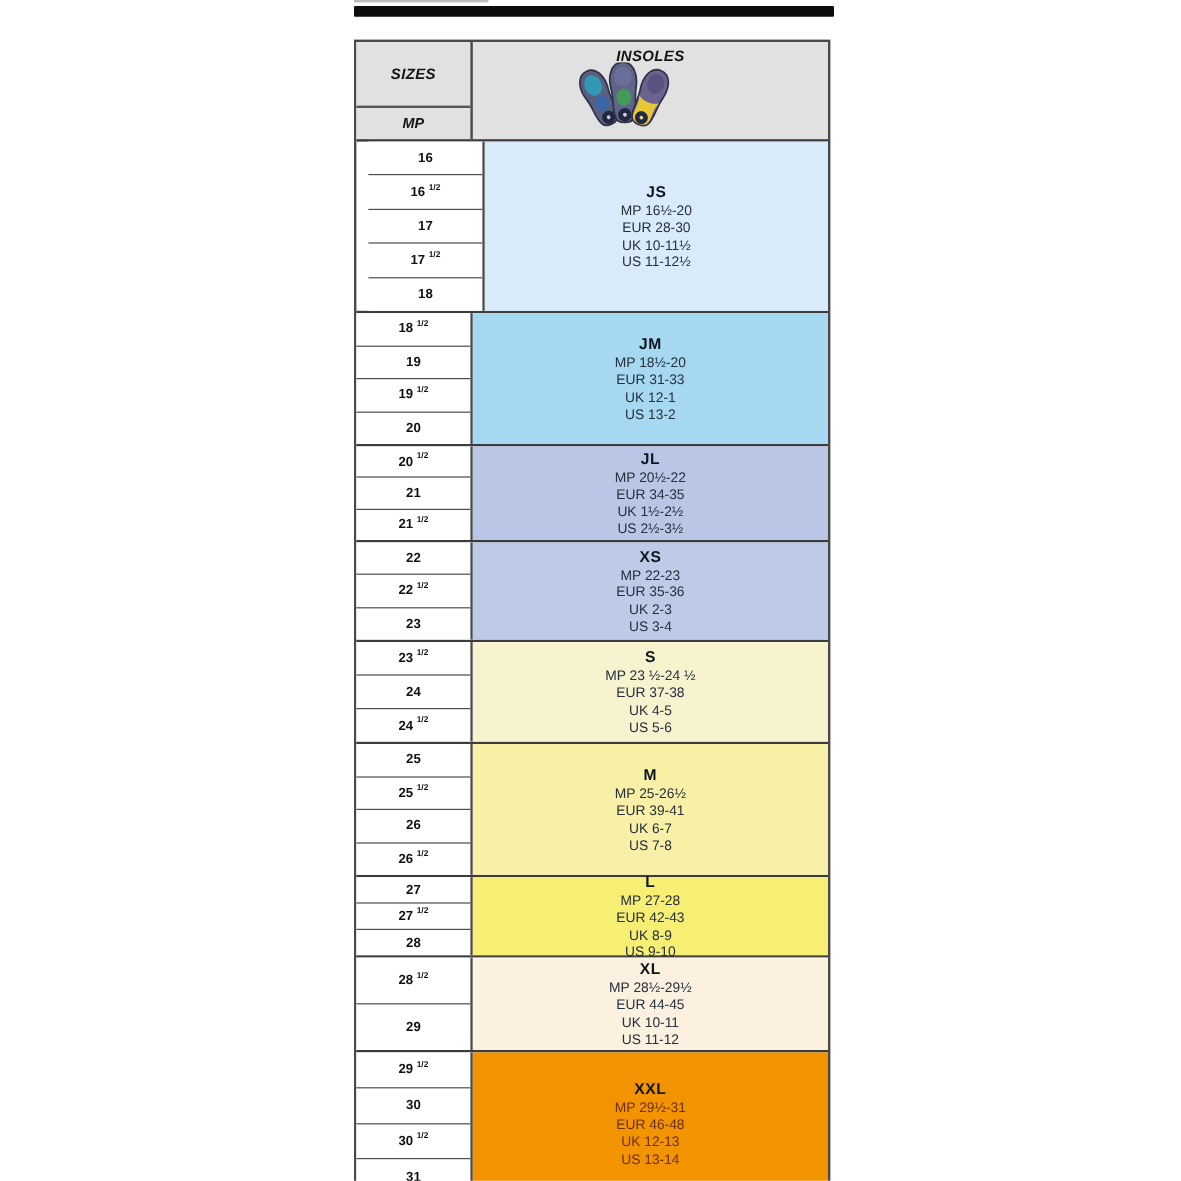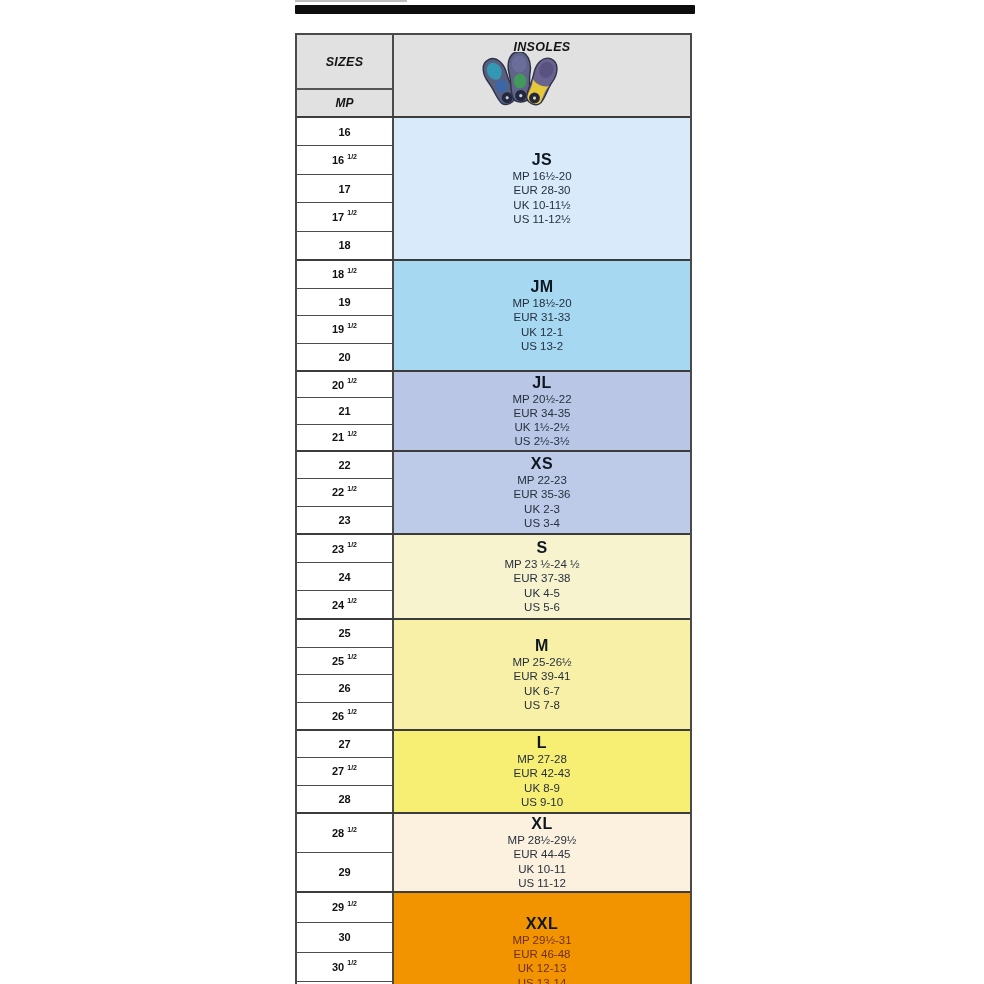"16" div.group { padding-left: none -> 10px }
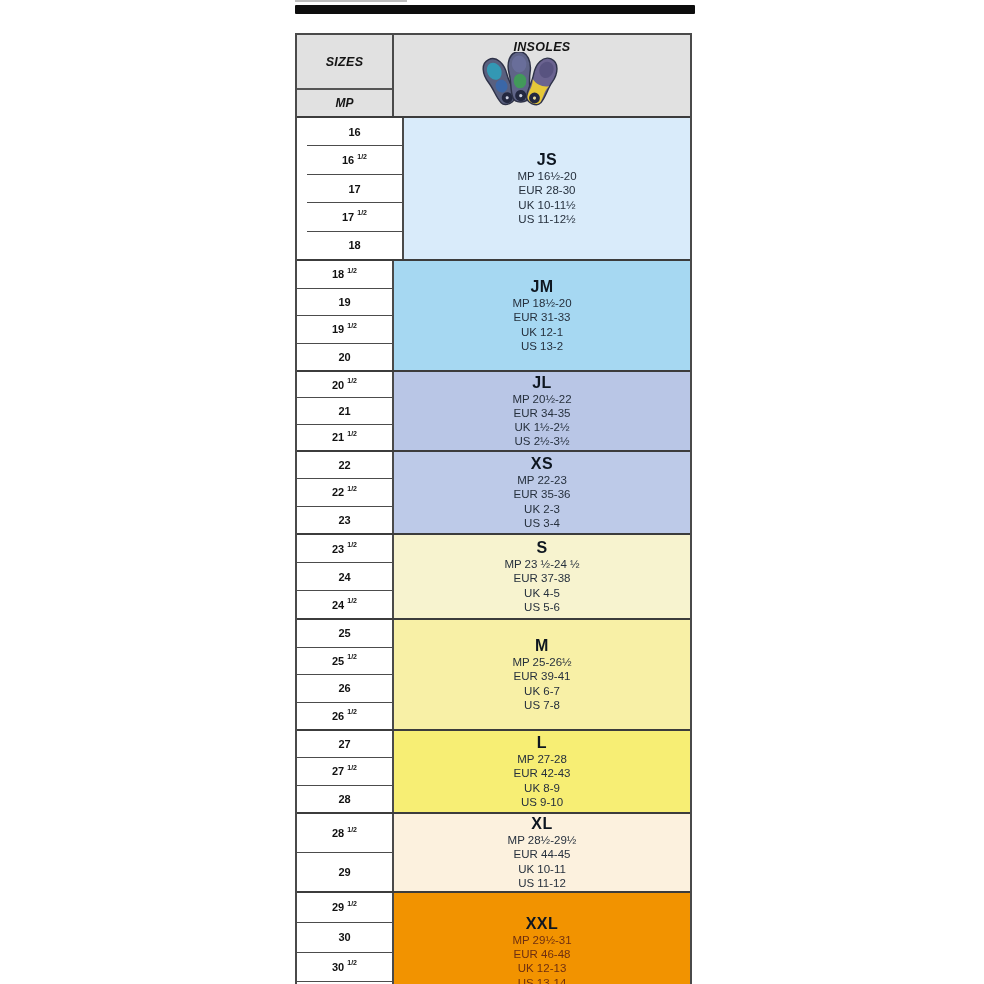"JS" .g-title { font-size: 16px -> 13px }
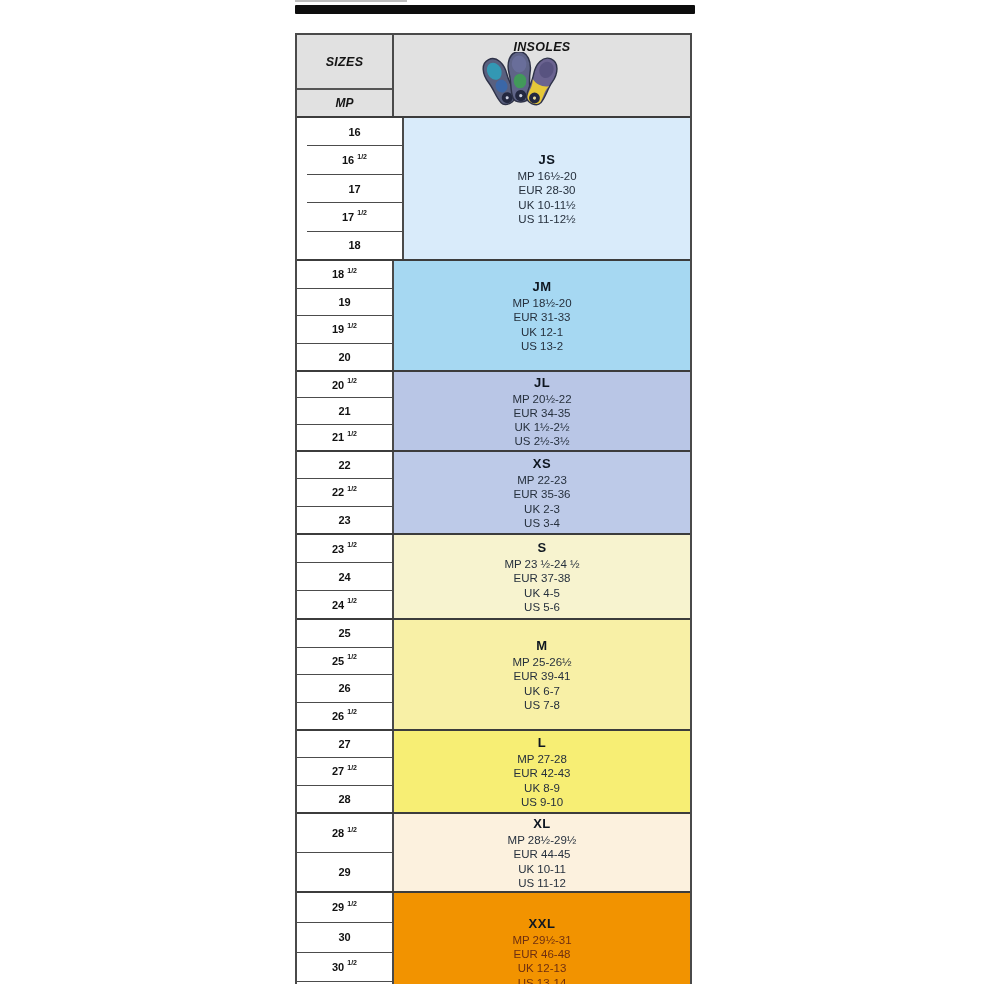"27" div.group { height: 83px -> 67px }
